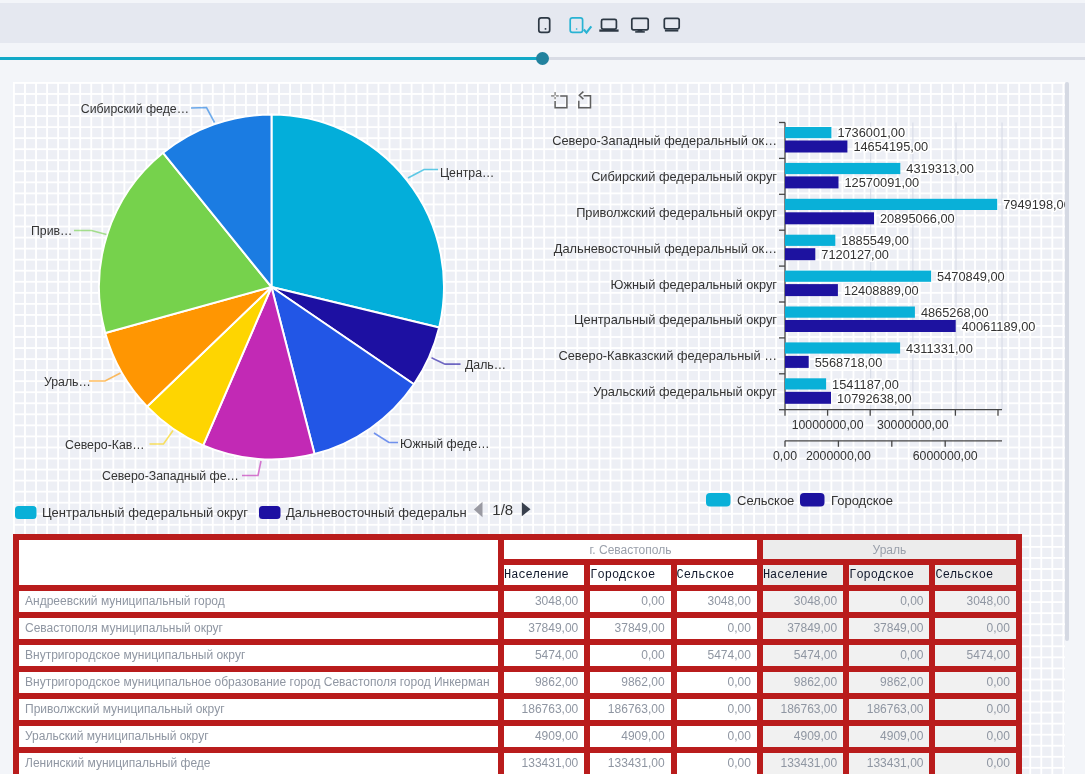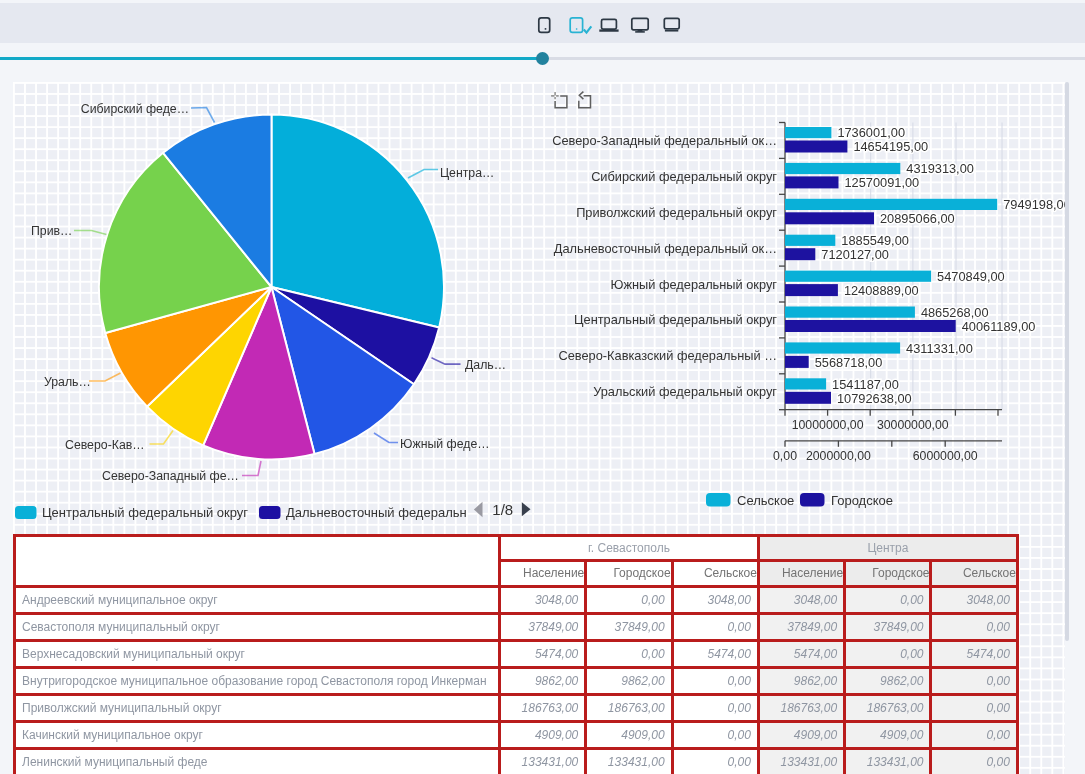"г. Севастополь" #tbl td, #tbl th { border: 3px solid #b91c1c -> 6px solid #b91c1c }
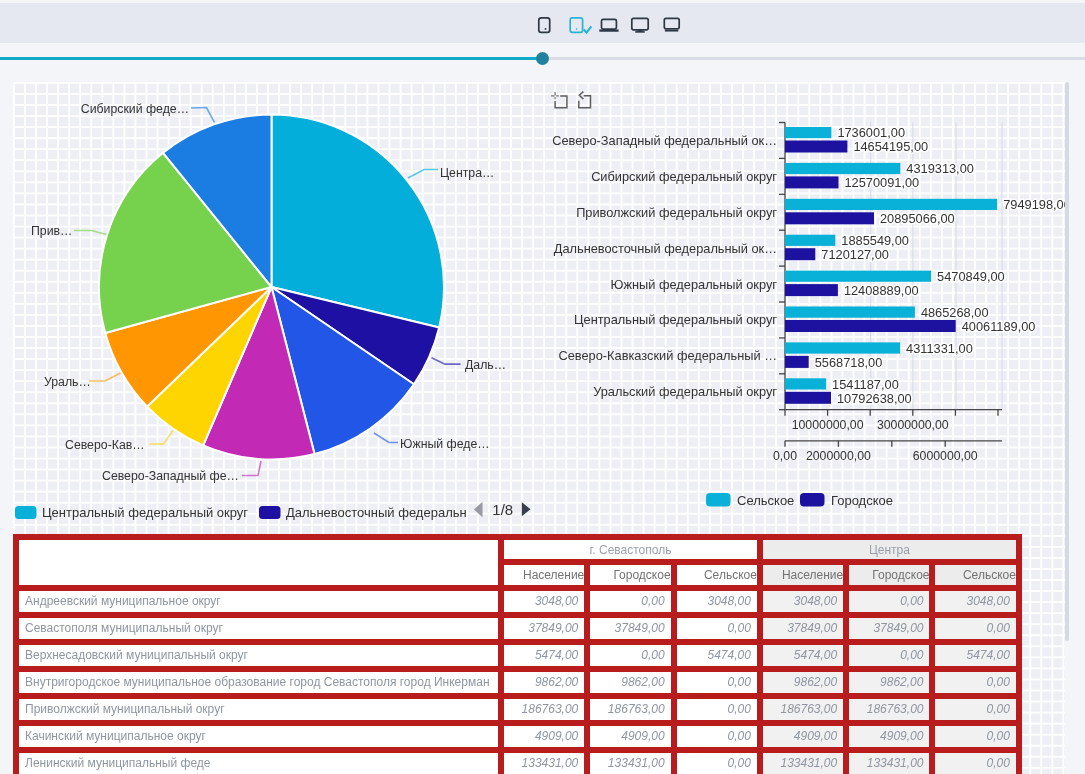"Центра" td.gh { text: Центра -> Ураль }
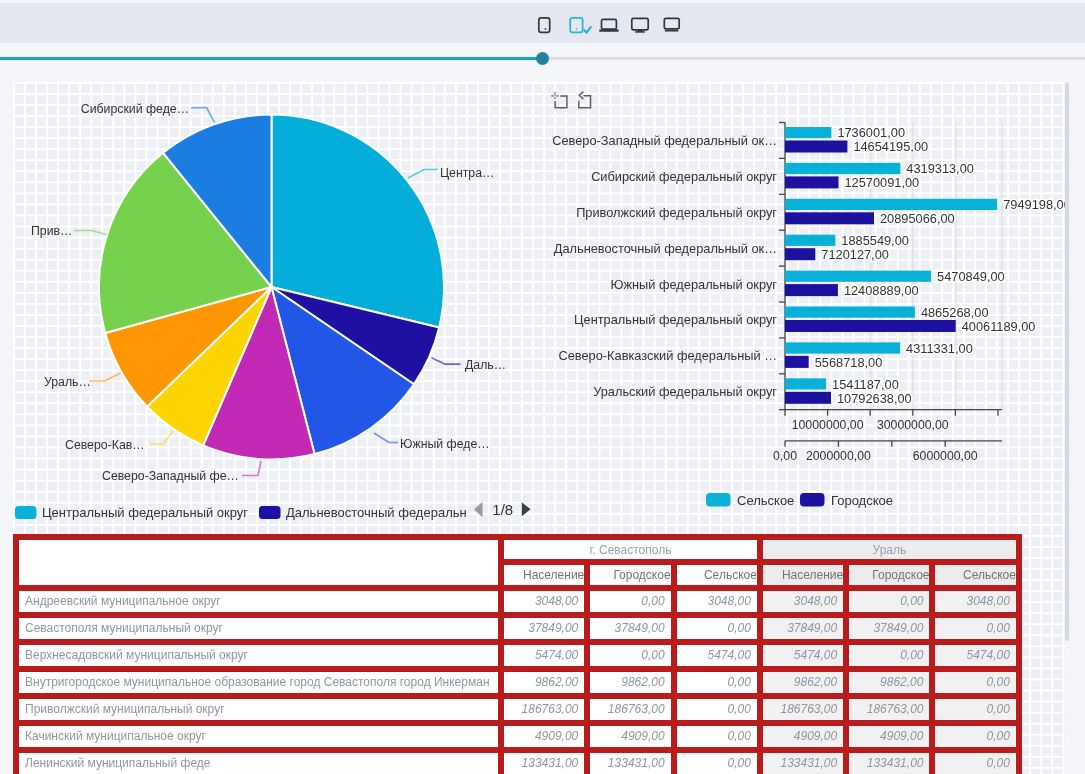"Население" #tbl .h2 td { color: #737373 -> #0f172a; font-family: none -> Liberation Mono, monospace; text-align: right -> left }
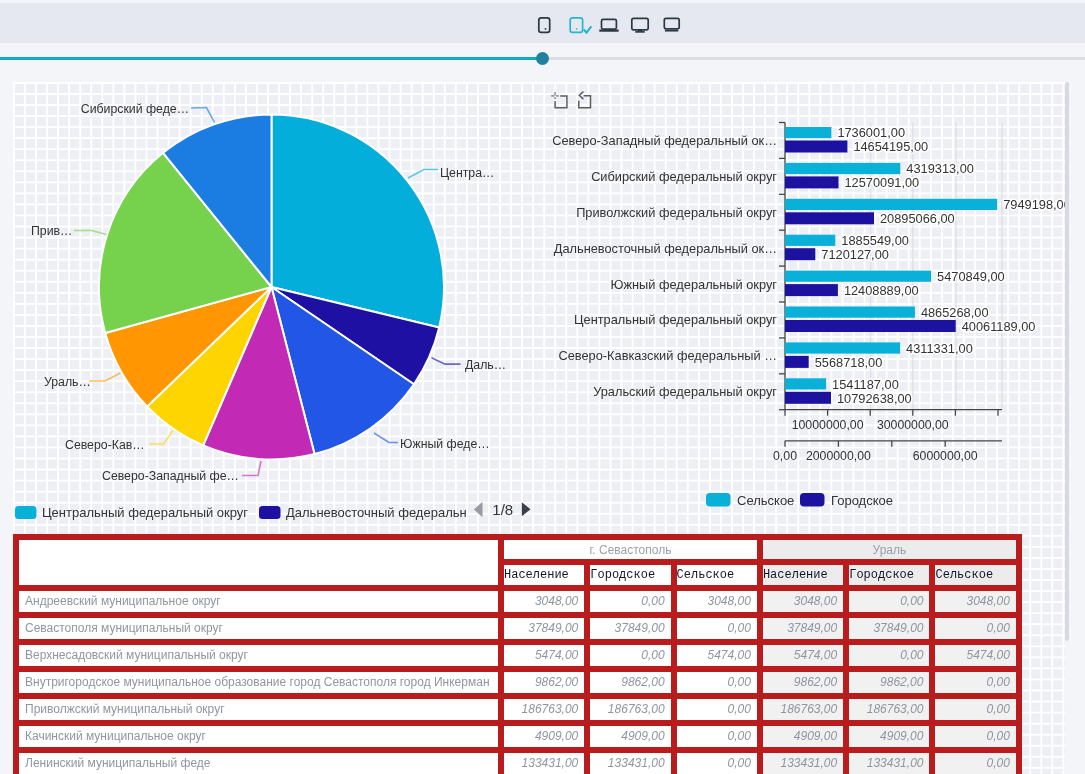"Андреевский муниципальное округ" td.nm { text: муниципальное округ -> муниципальный город }
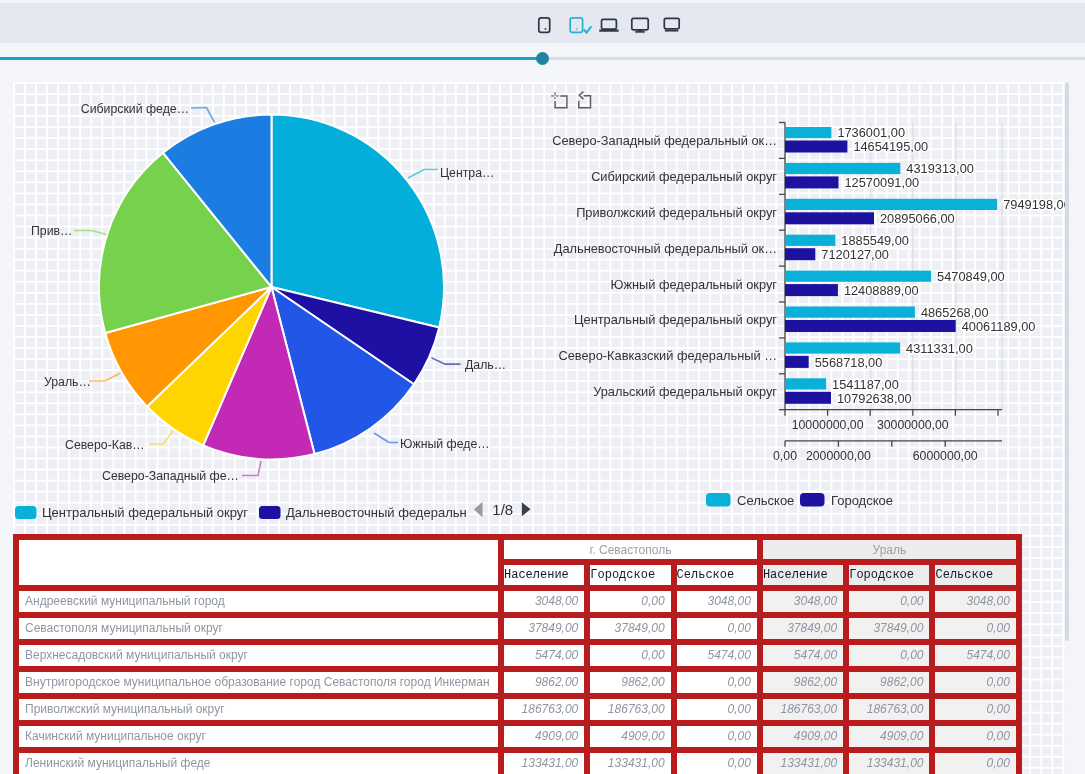"3048,00" #tbl .v { font-style: italic -> none }
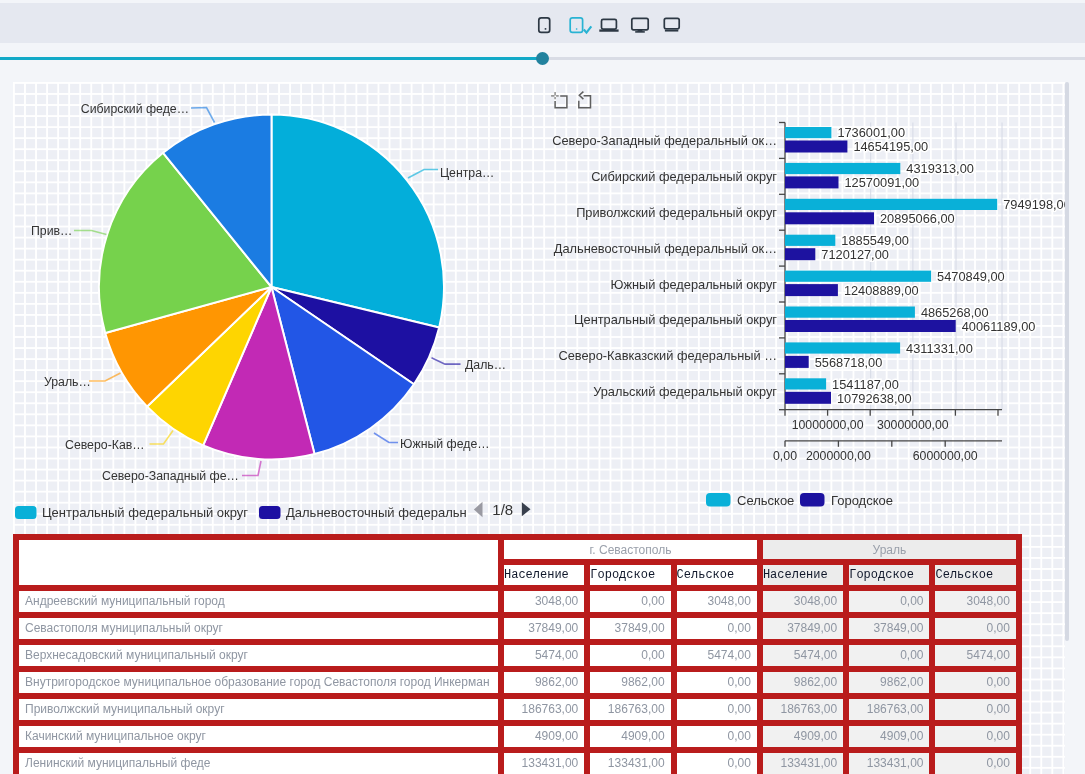"Верхнесадовский муниципальный округ" td.nm { text: Верхнесадовский -> Внутригородское }
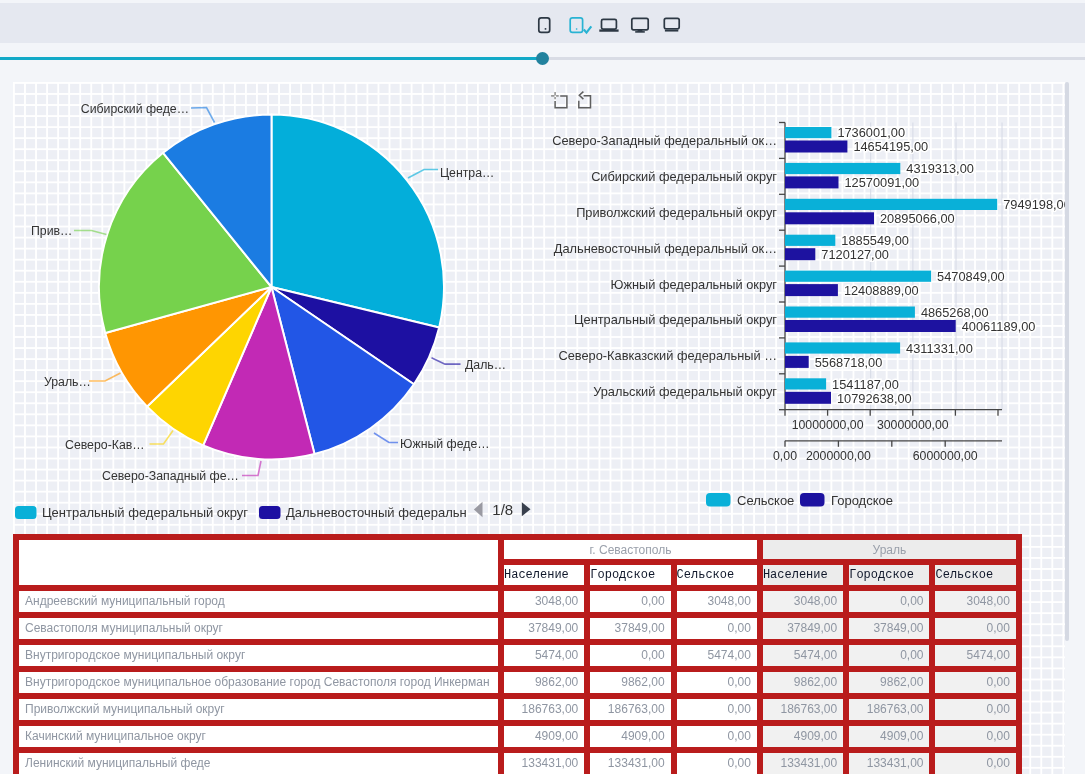"Качинский муниципальное округ" td.nm { text: Качинский муниципальное -> Уральский муниципальный }
